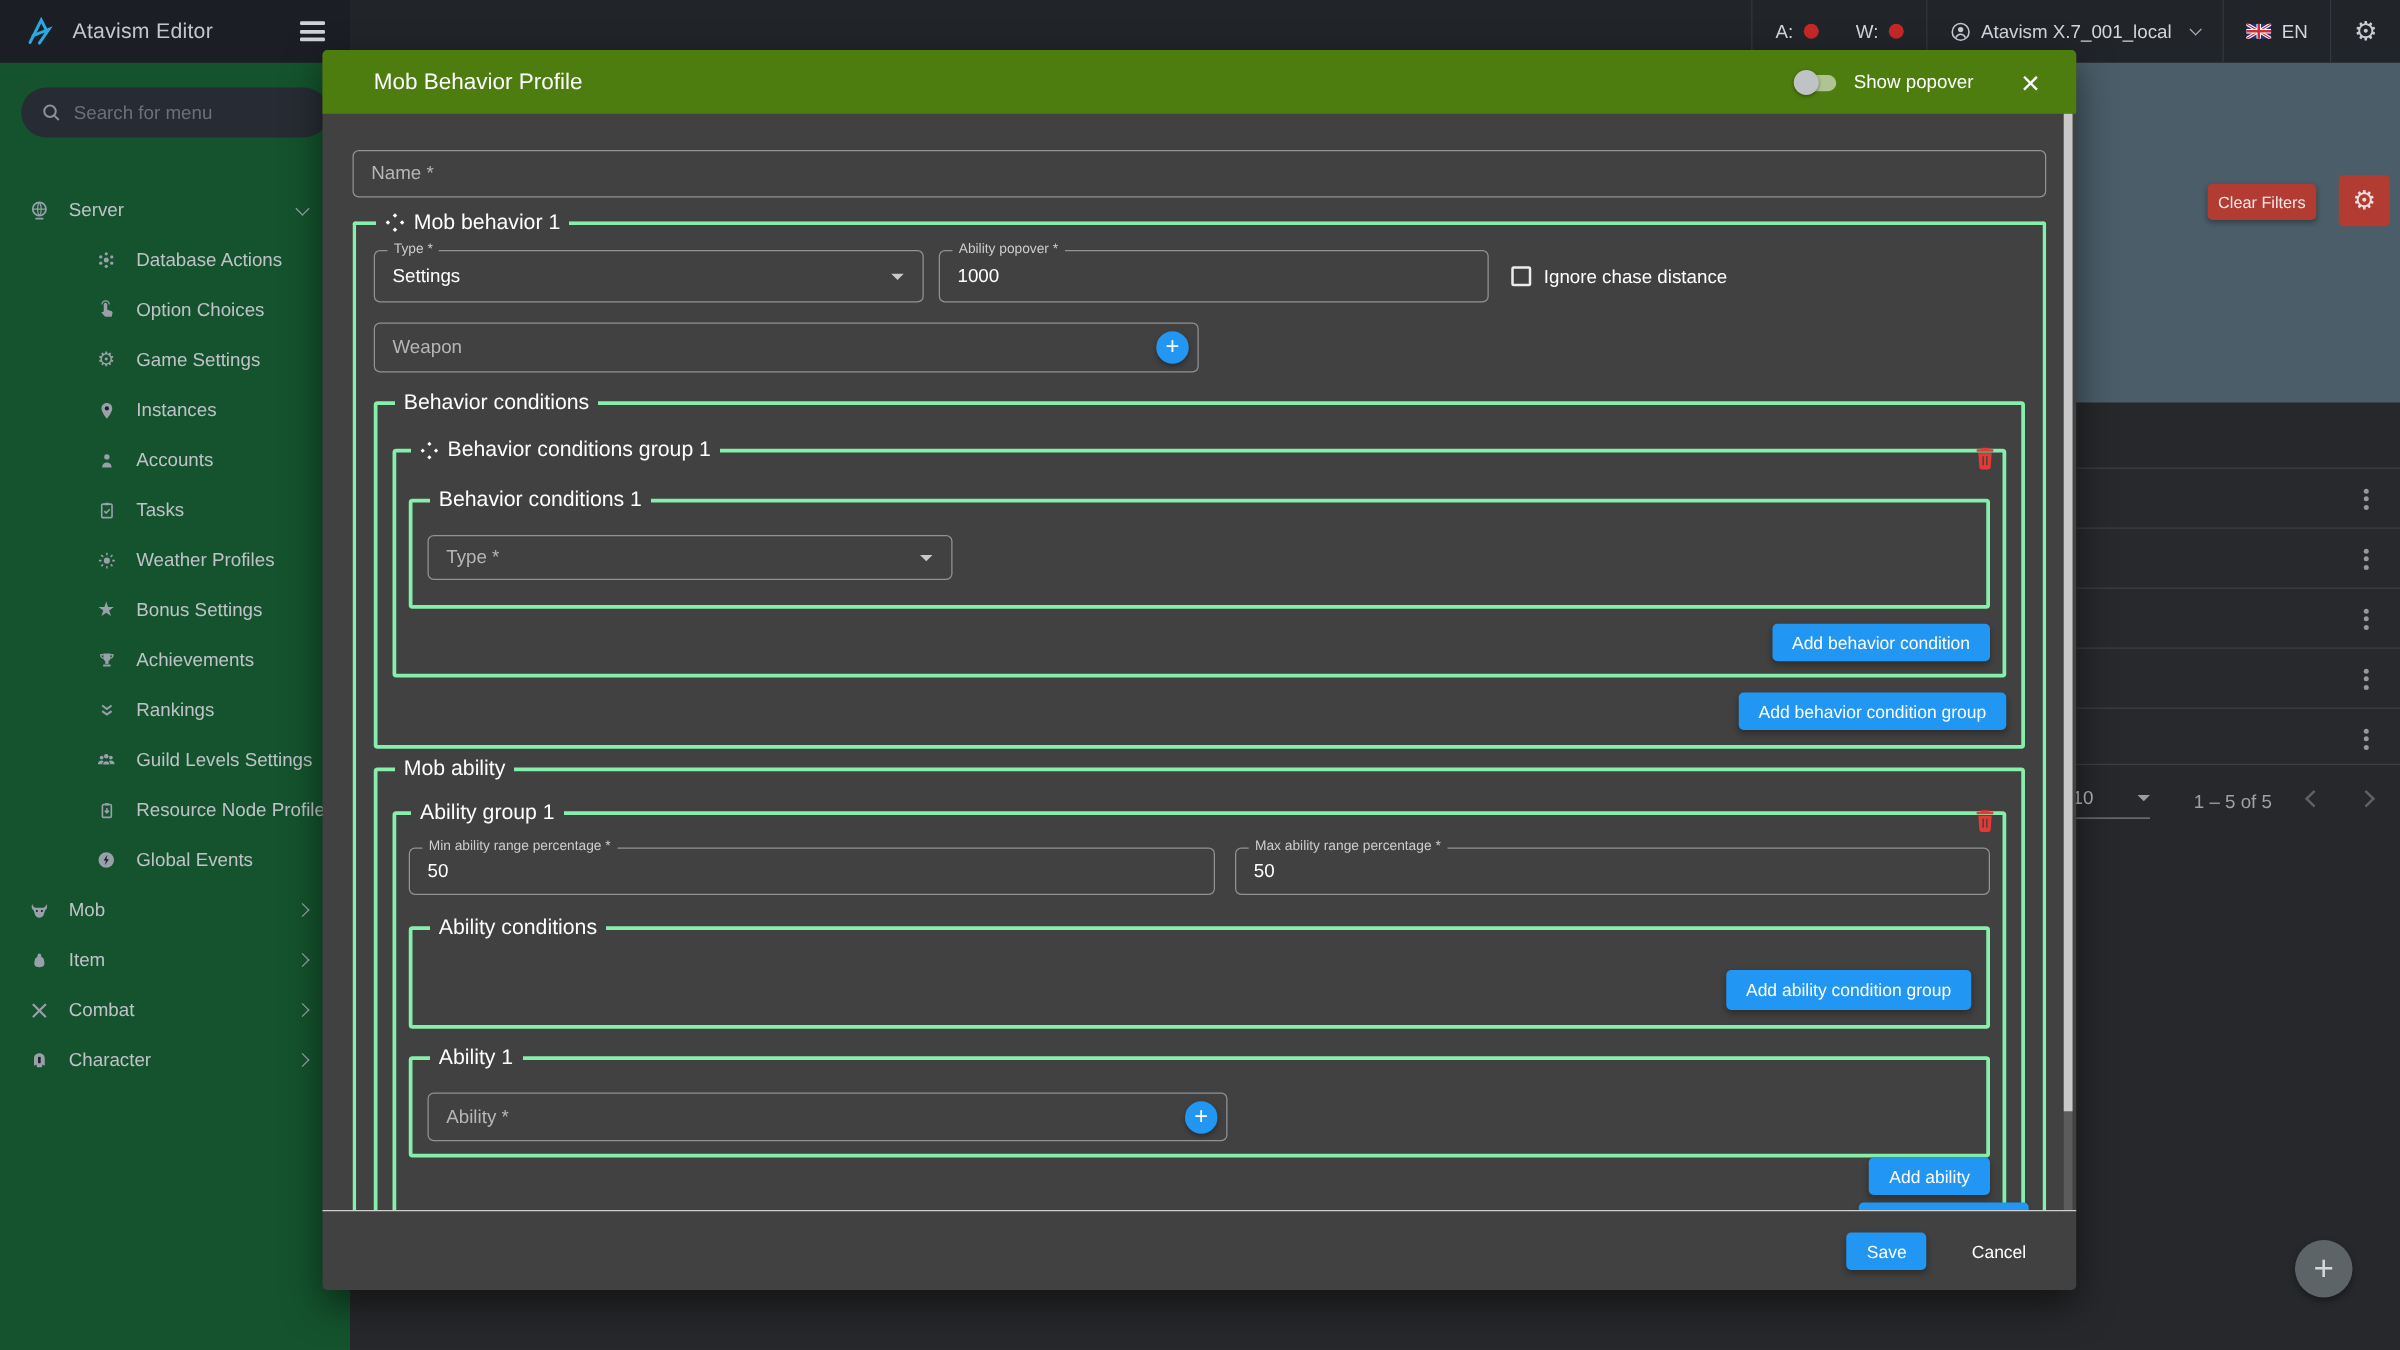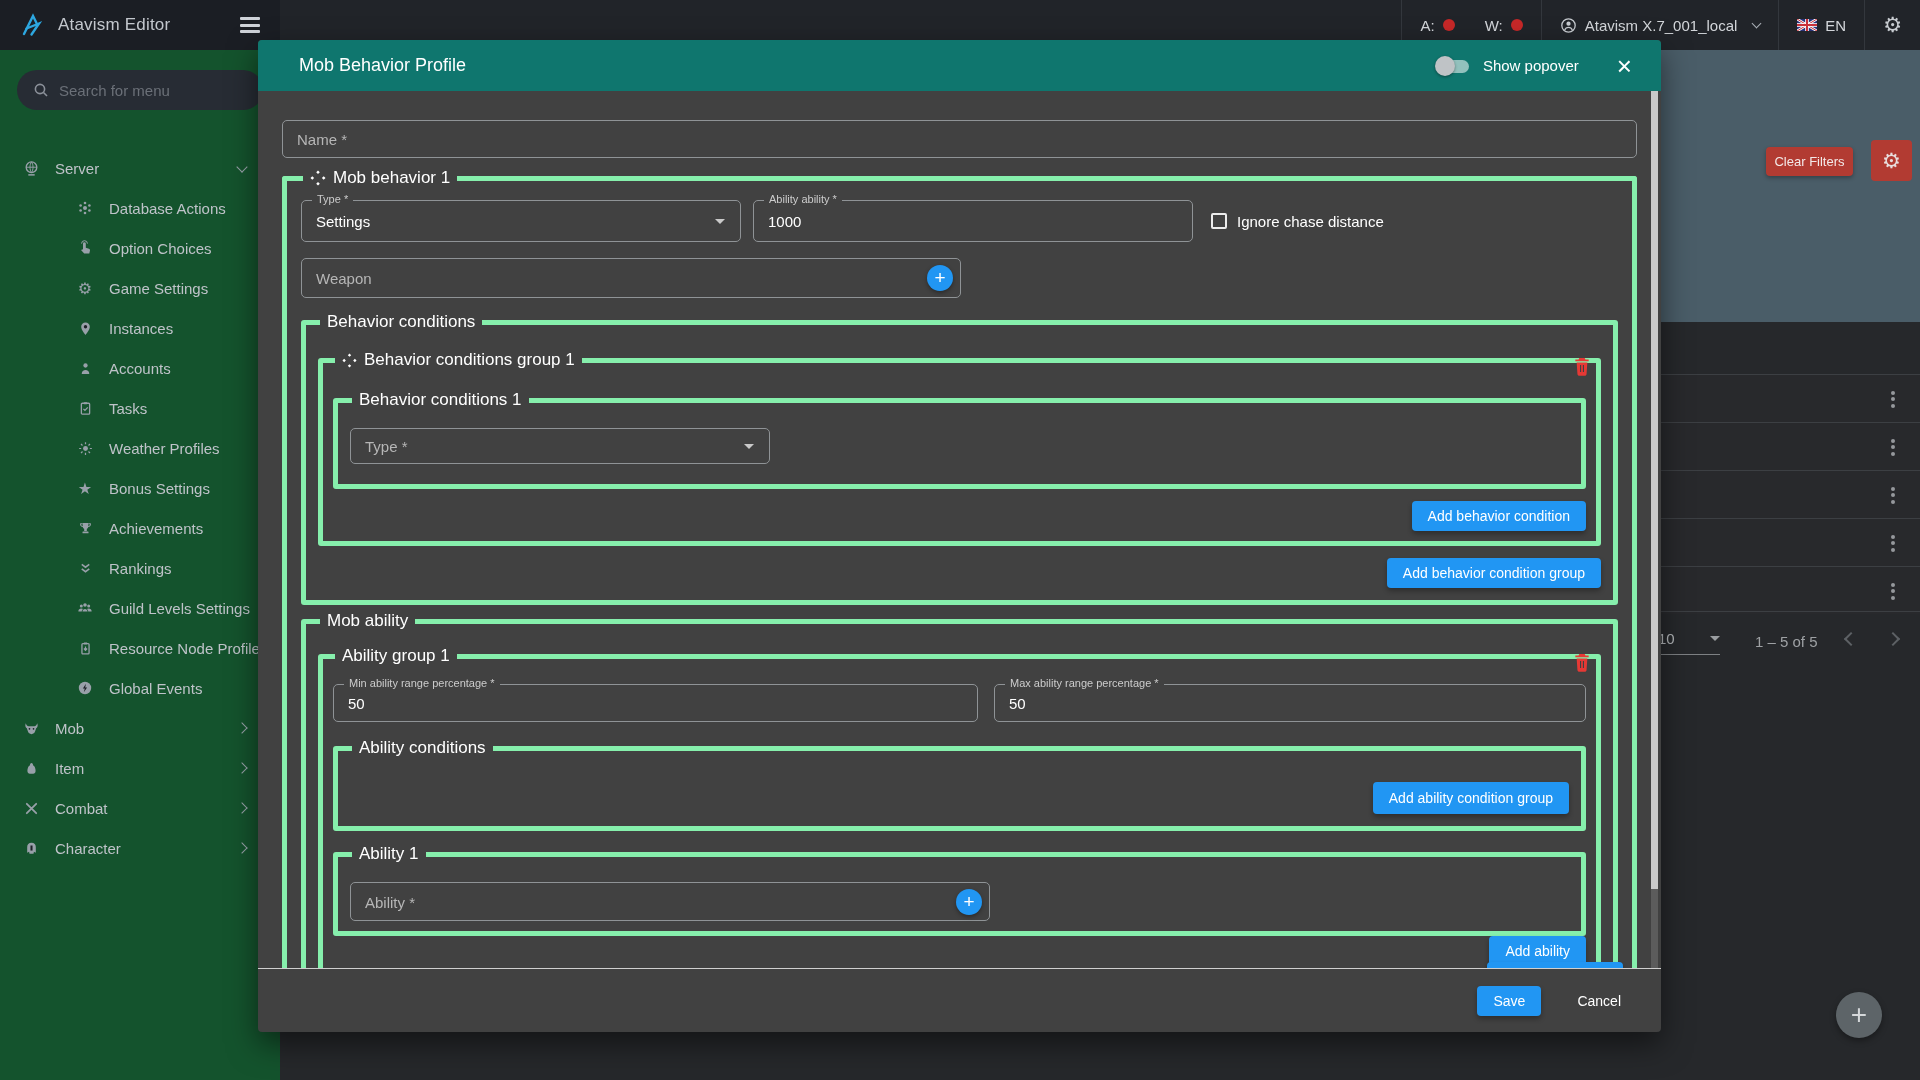"Mob Behavior Profile" .mhead { background: #0f766e -> #4d7c0f }
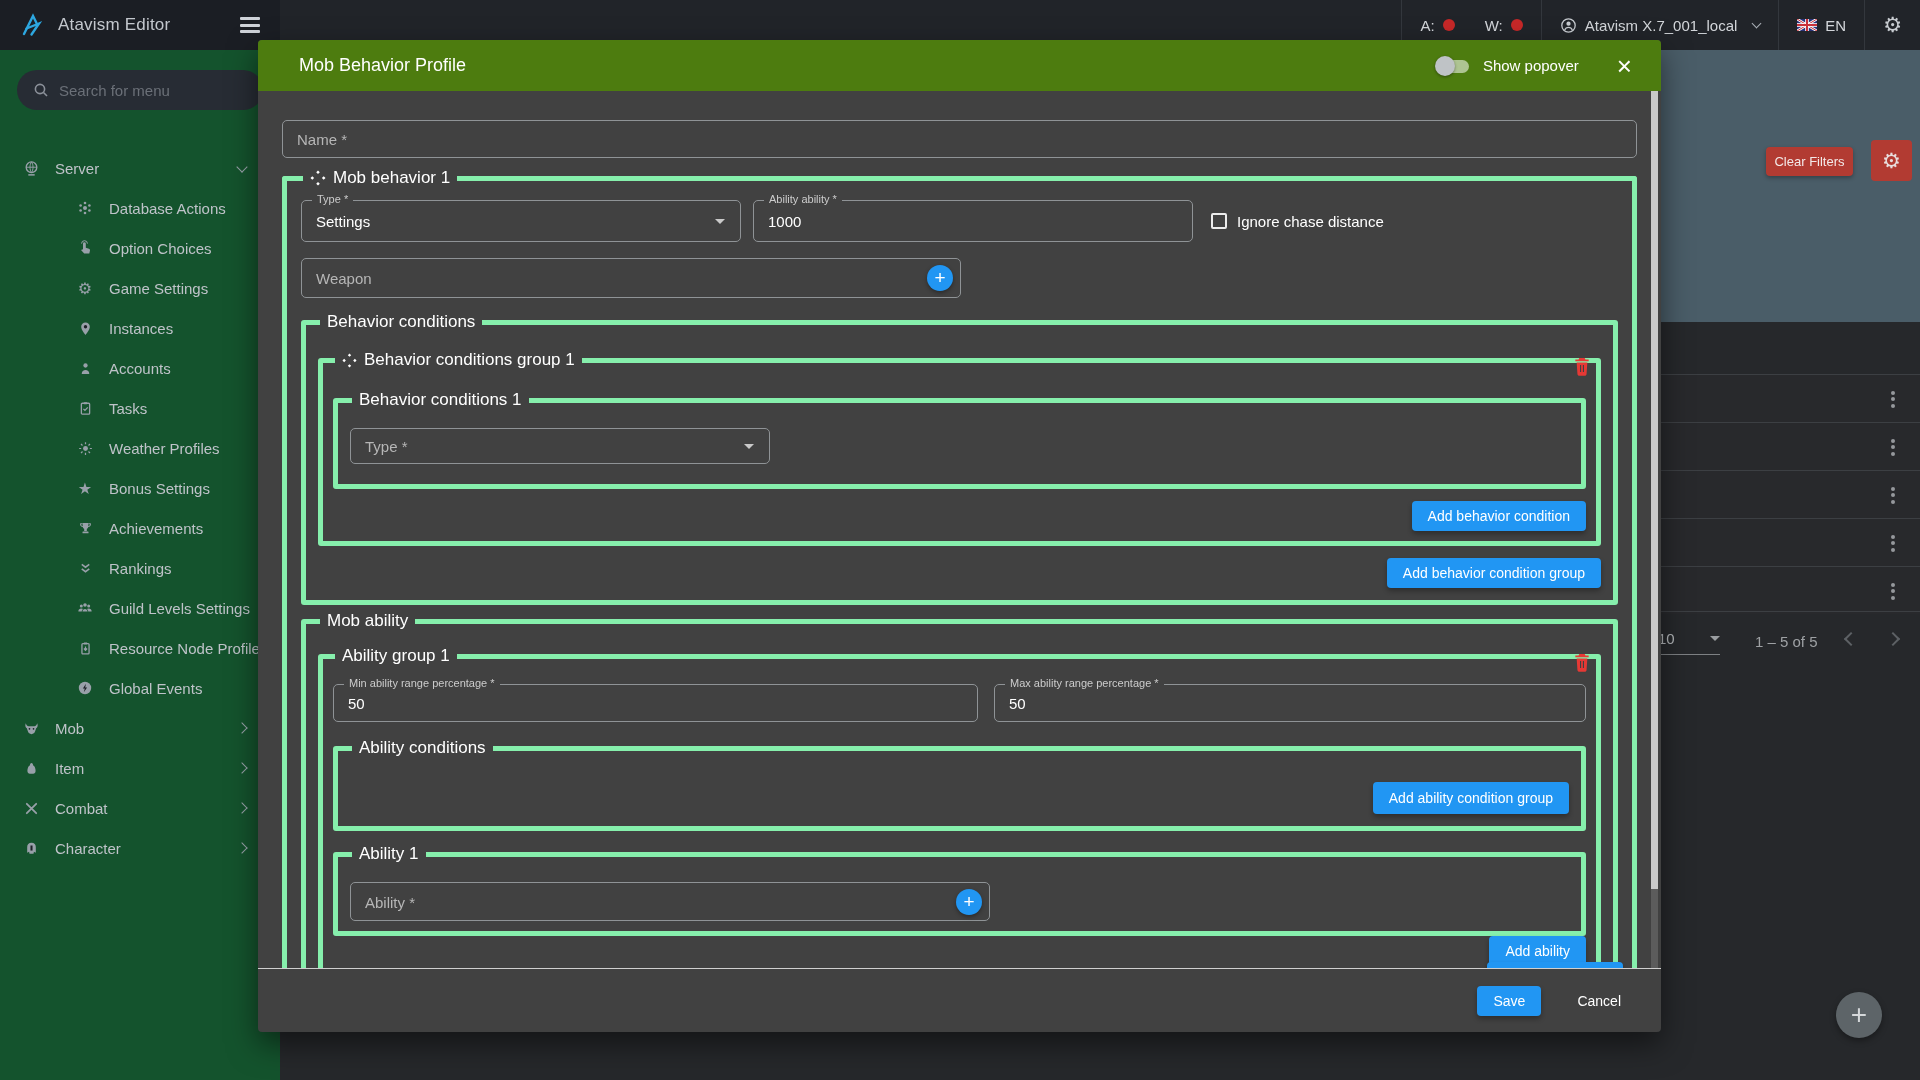"Mob behavior 1" fieldset.fs { border: 5px solid #86efac -> 3px solid #86efac }
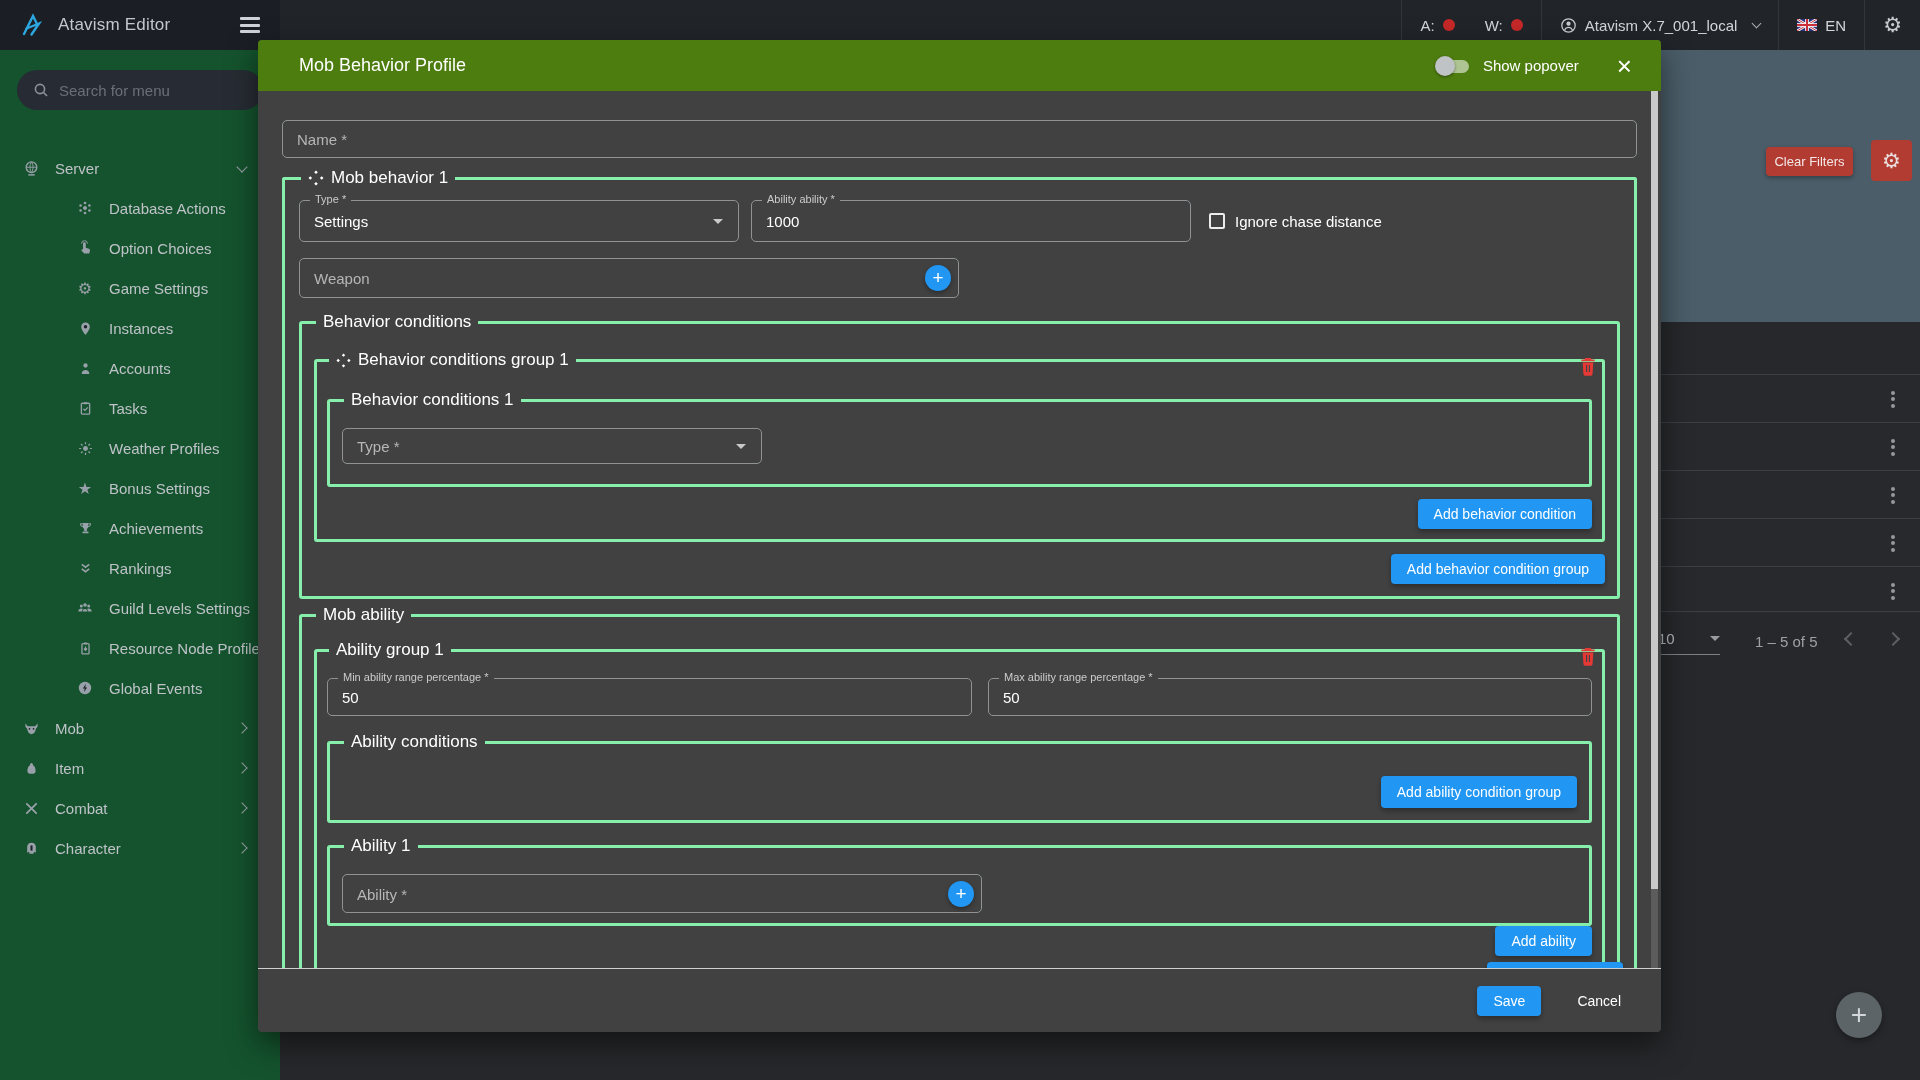"Ability ability *" span.notch { text: ability -> popover }
